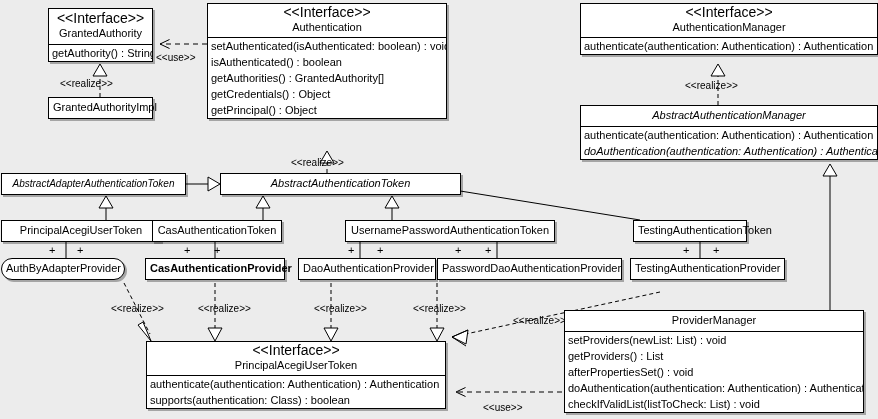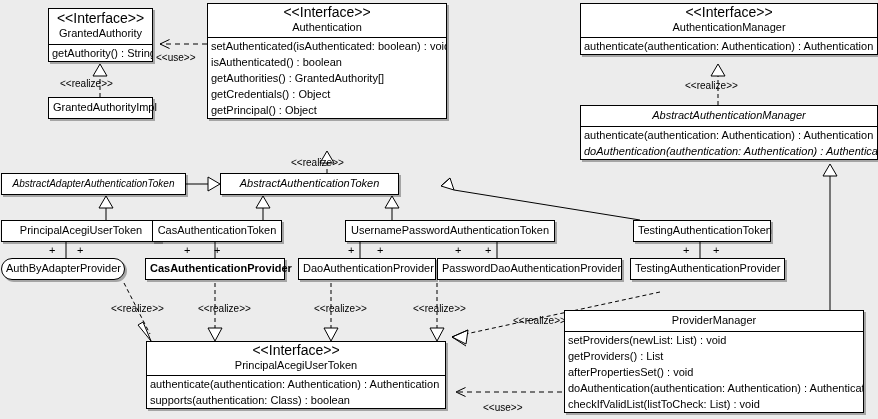"AbstractAuthenticationToken" div.node { width: 179px -> 241px }
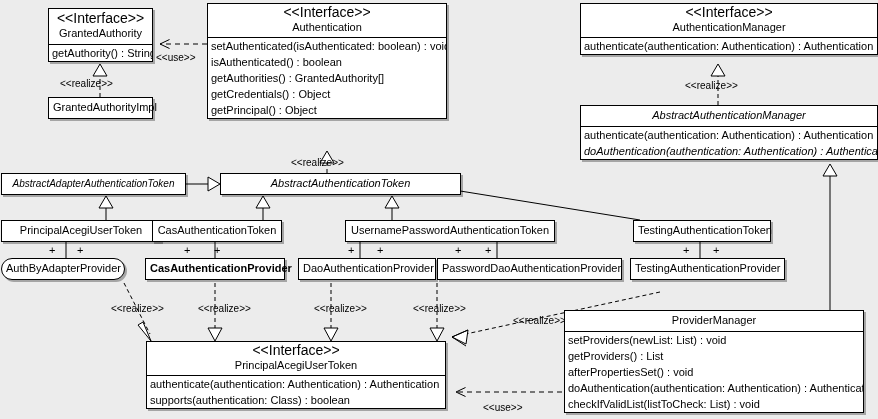"TestingAuthenticationToken" div.node { width: 138px -> 114px }
